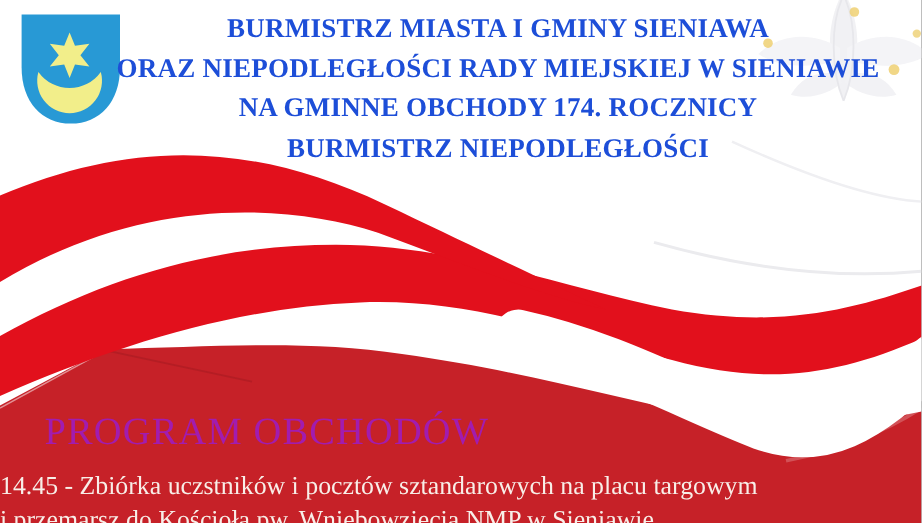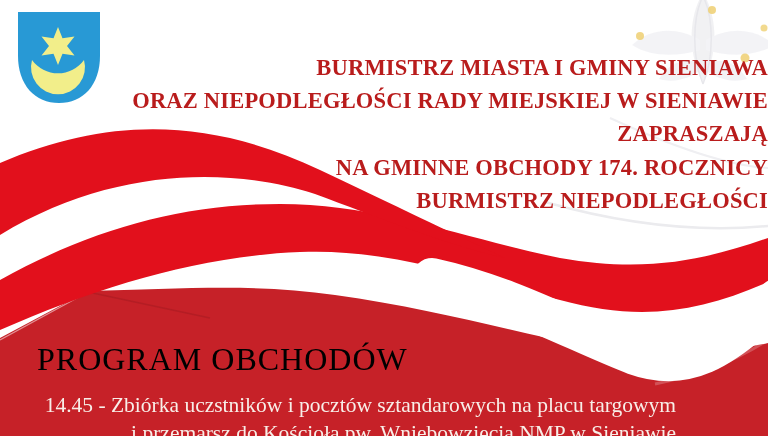"BURMISTRZ MIASTA I GMINY SIENIAWA" .header { color: #b91c1c -> #1d4ed8; margin-top: 44px -> none; text-align: right -> center }
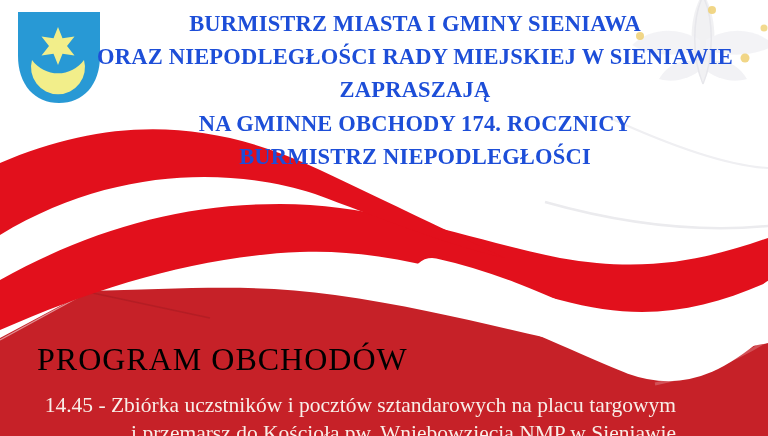"ZAPRASZAJĄ" div.line { html: <div>ZAPRASZAJĄ</div> -> none }
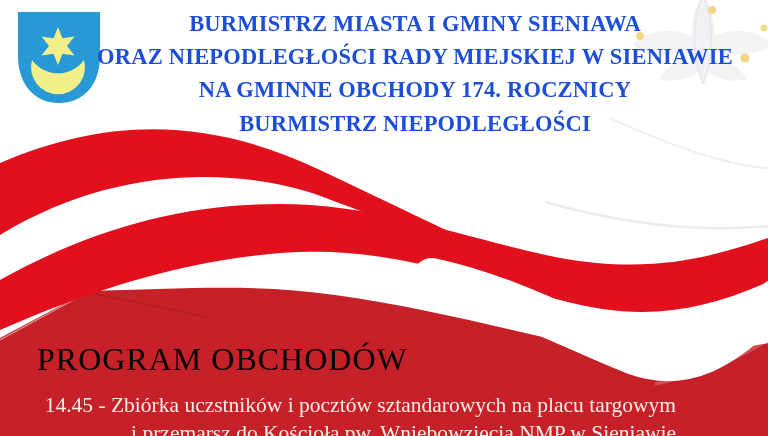"PROGRAM OBCHODÓW" .program-title { color: #000000 -> #a21caf }
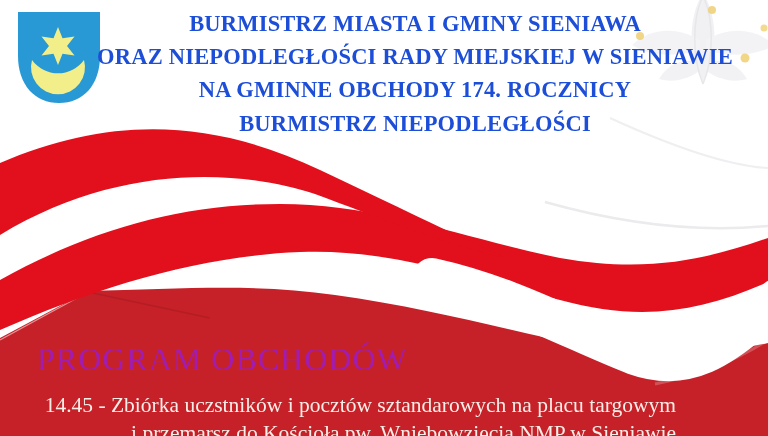"14.45 - Zbiórka uczstników i" .program-line { text-align: right -> left }
